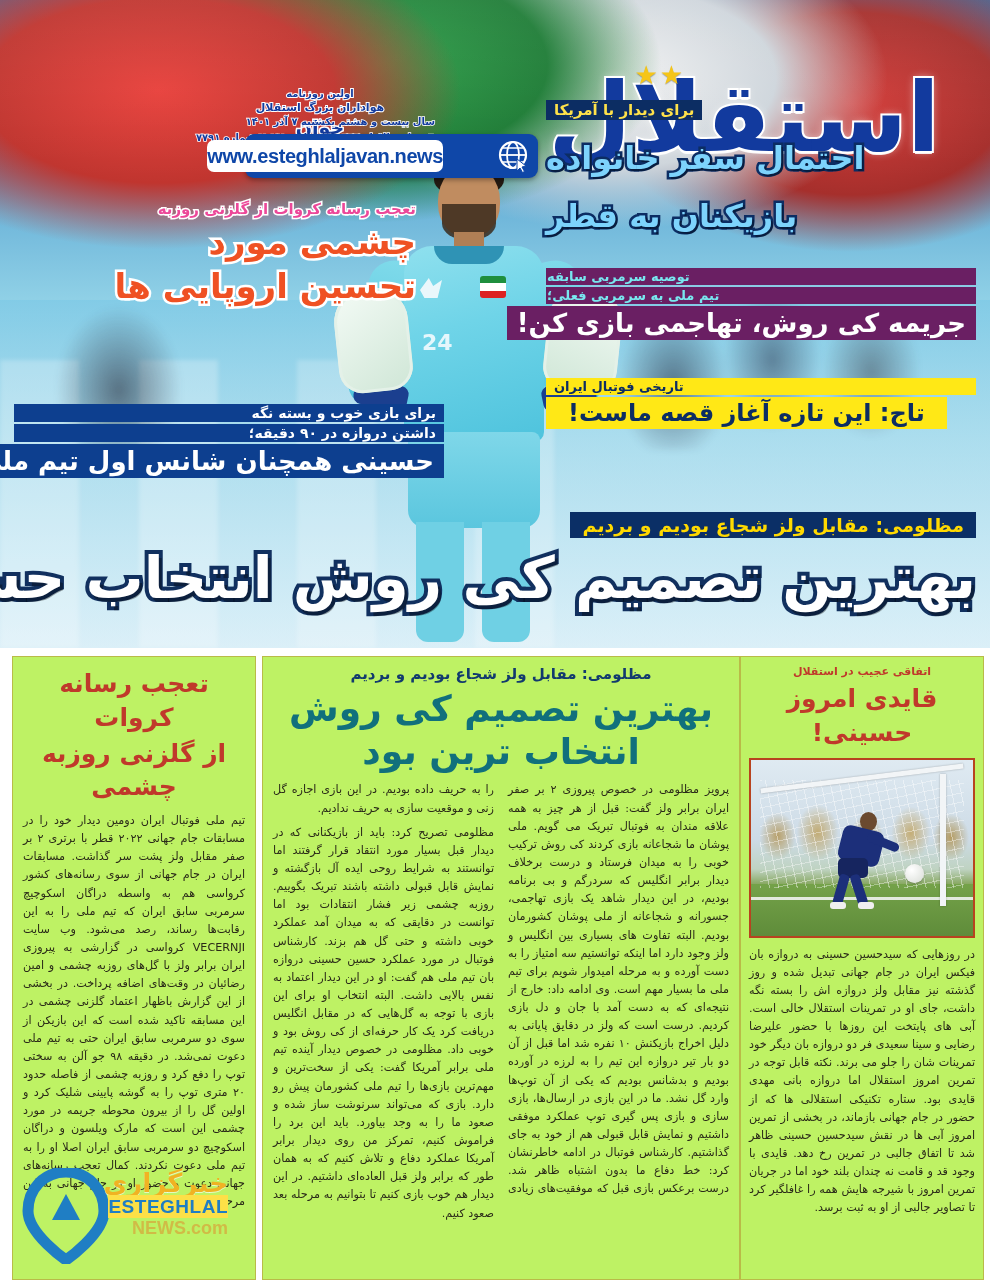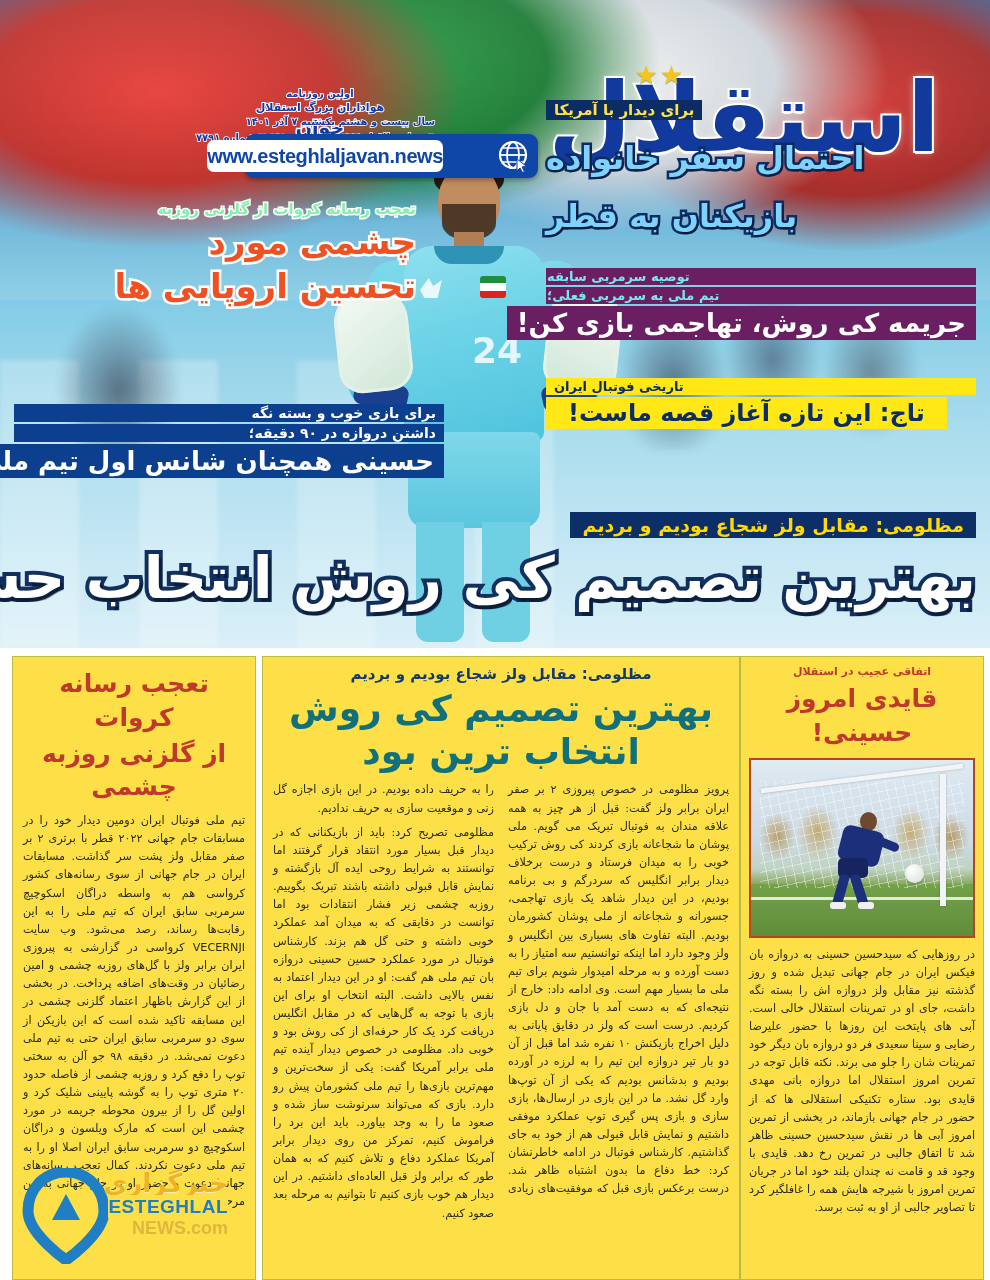"تعجب رسانه کروات از گلزنی" #teaser-cheshmi .kicker { color: #86efac -> #ec4899 }
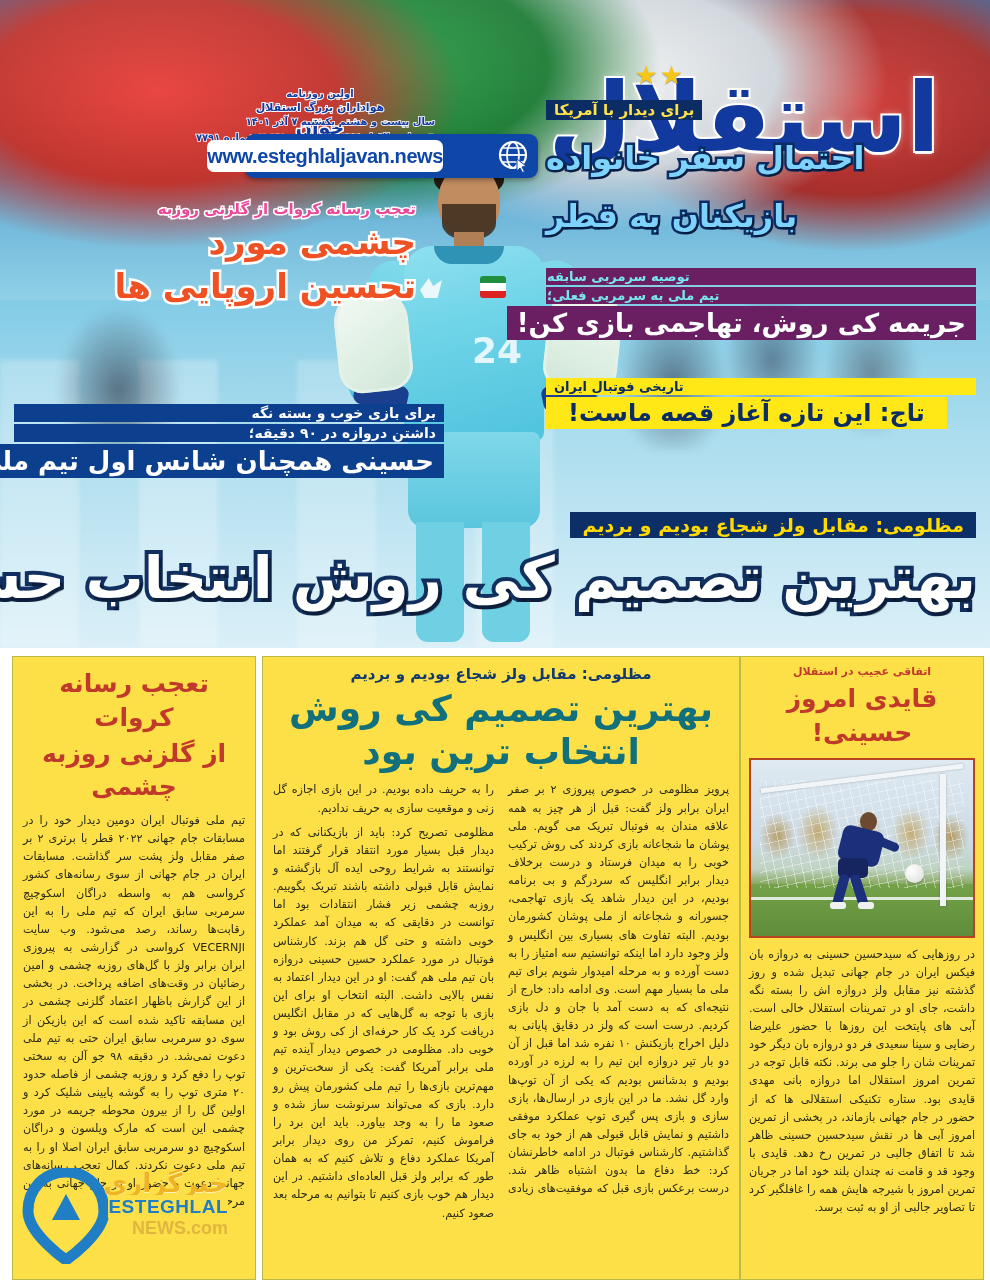"24" .k-num { font-size: 36px -> 22px; text-align: right -> left }
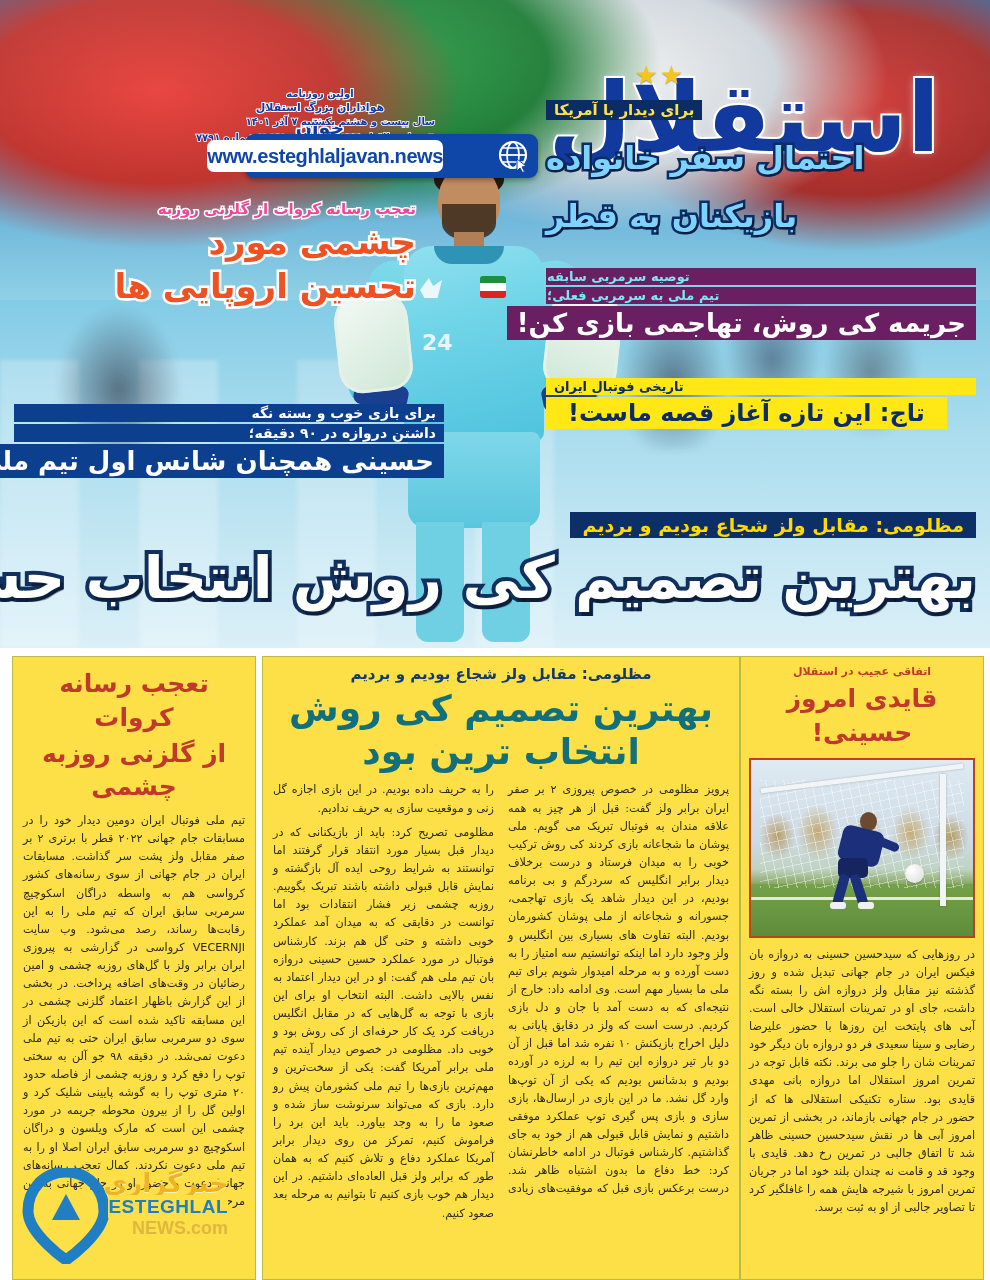"تعجب رسانه کروات" .col { background: #fde047 -> #bef264 }
